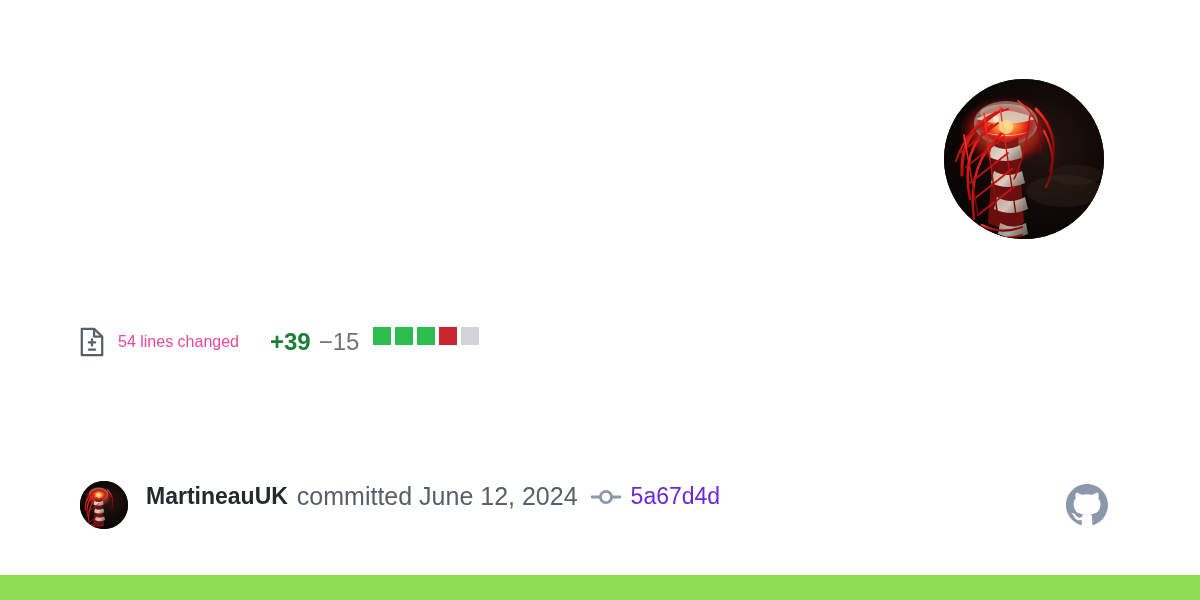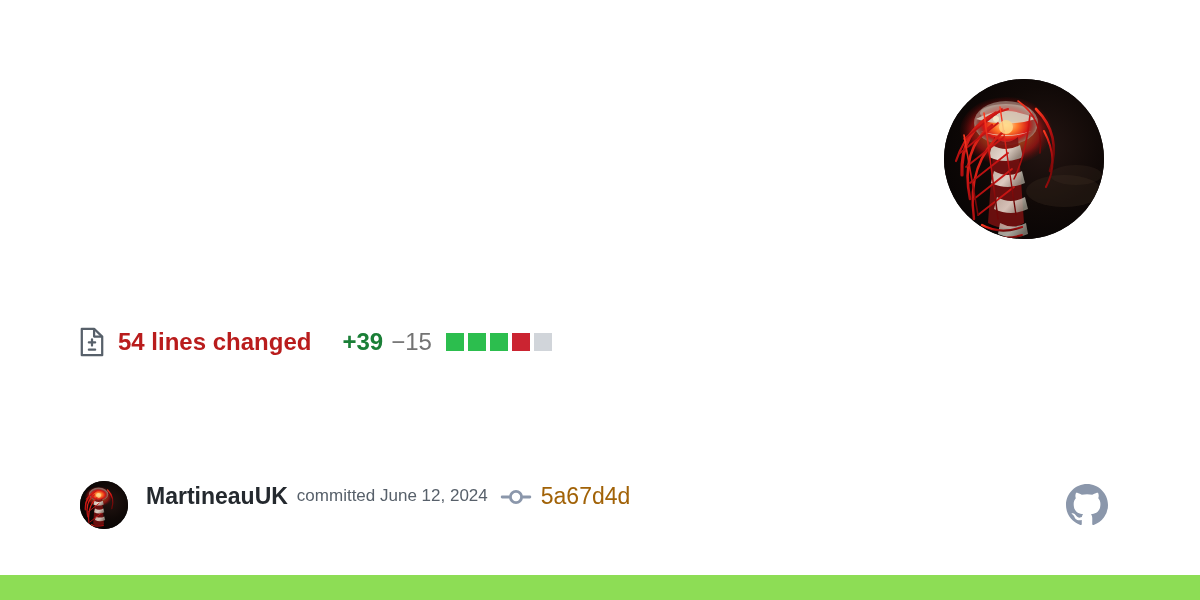"54 lines changed" .lines-changed { color: #b91c1c -> #ec4899; font-size: 24px -> 16px; font-weight: bold -> none }
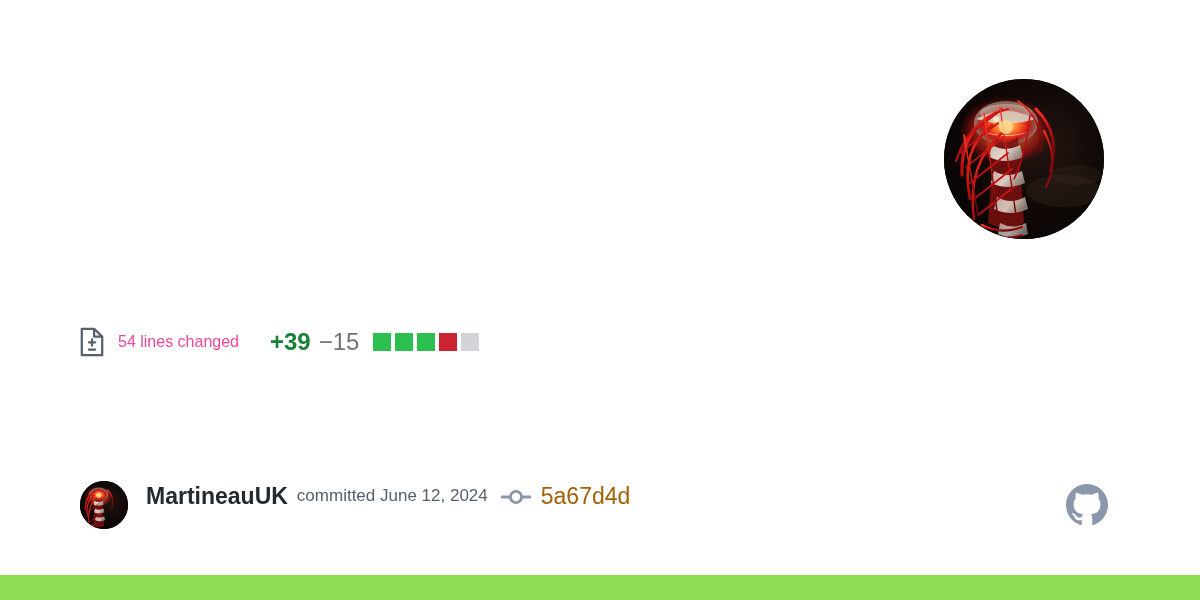"+39" .diffstat { align-items: center -> flex-start }
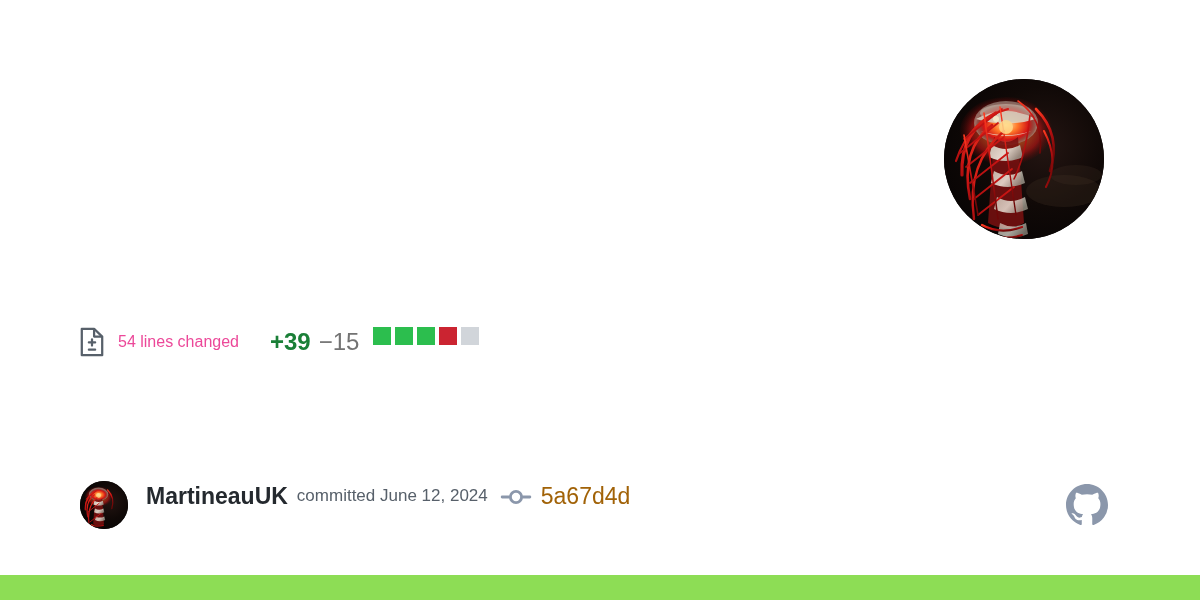"committed June 12, 2024" .committed-text { font-size: 17px -> 25px }
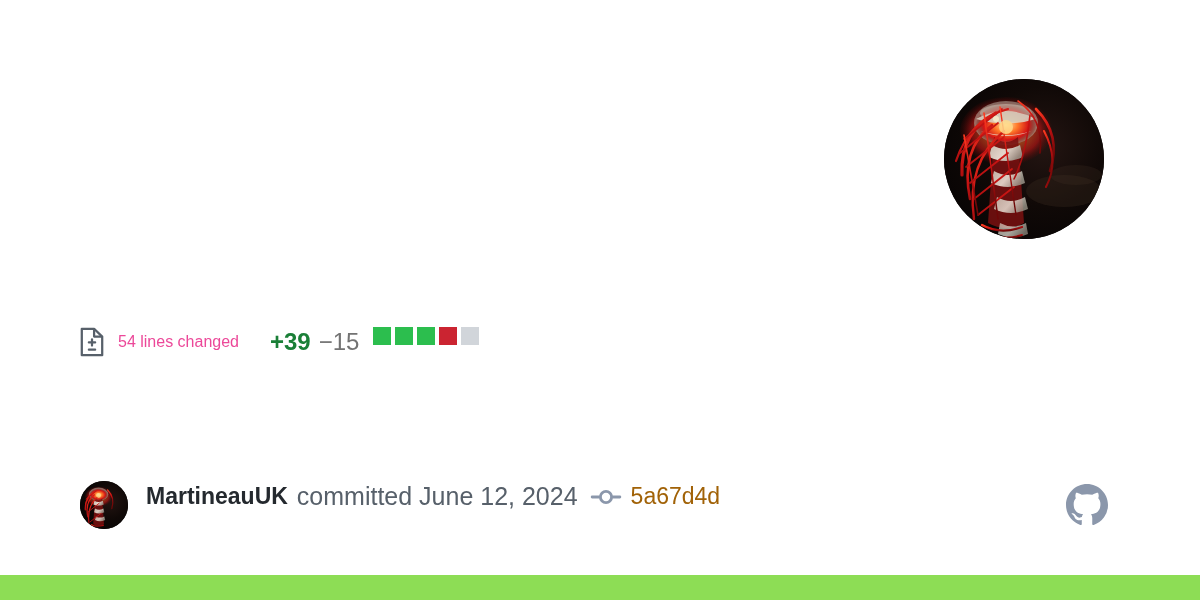"5a67d4d" .commit-hash { color: #a16207 -> #6d28d9 }
